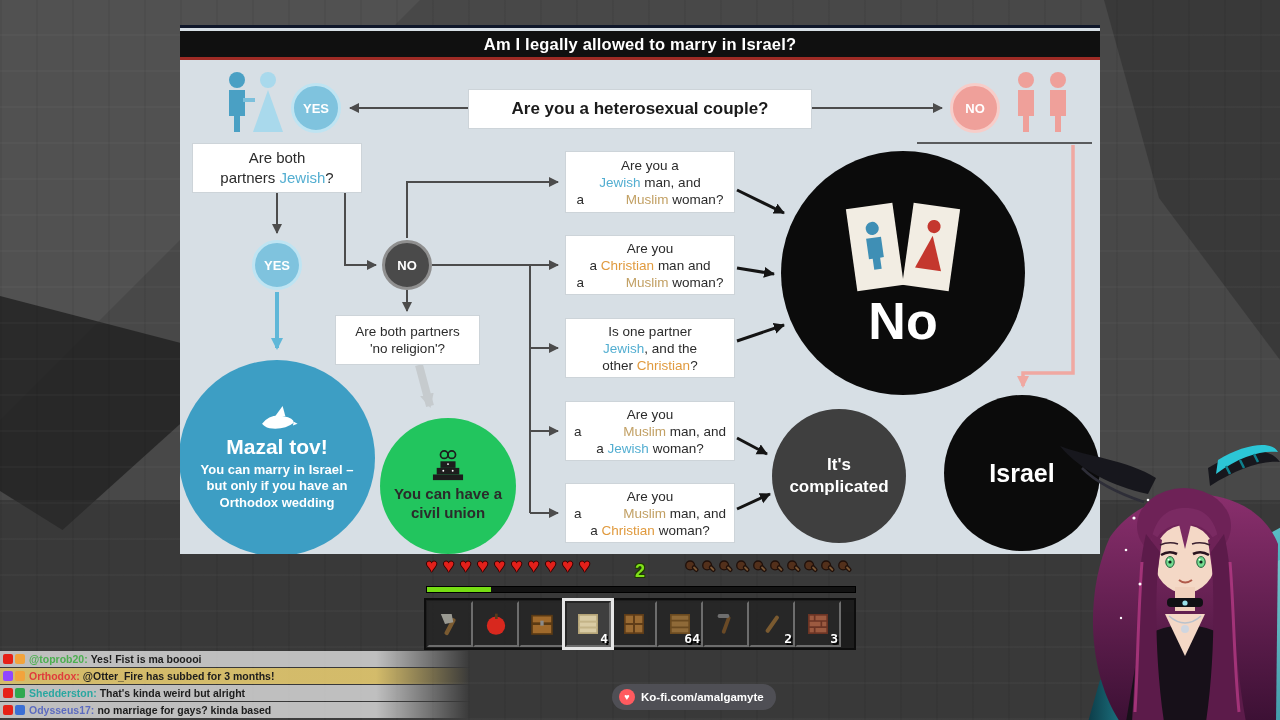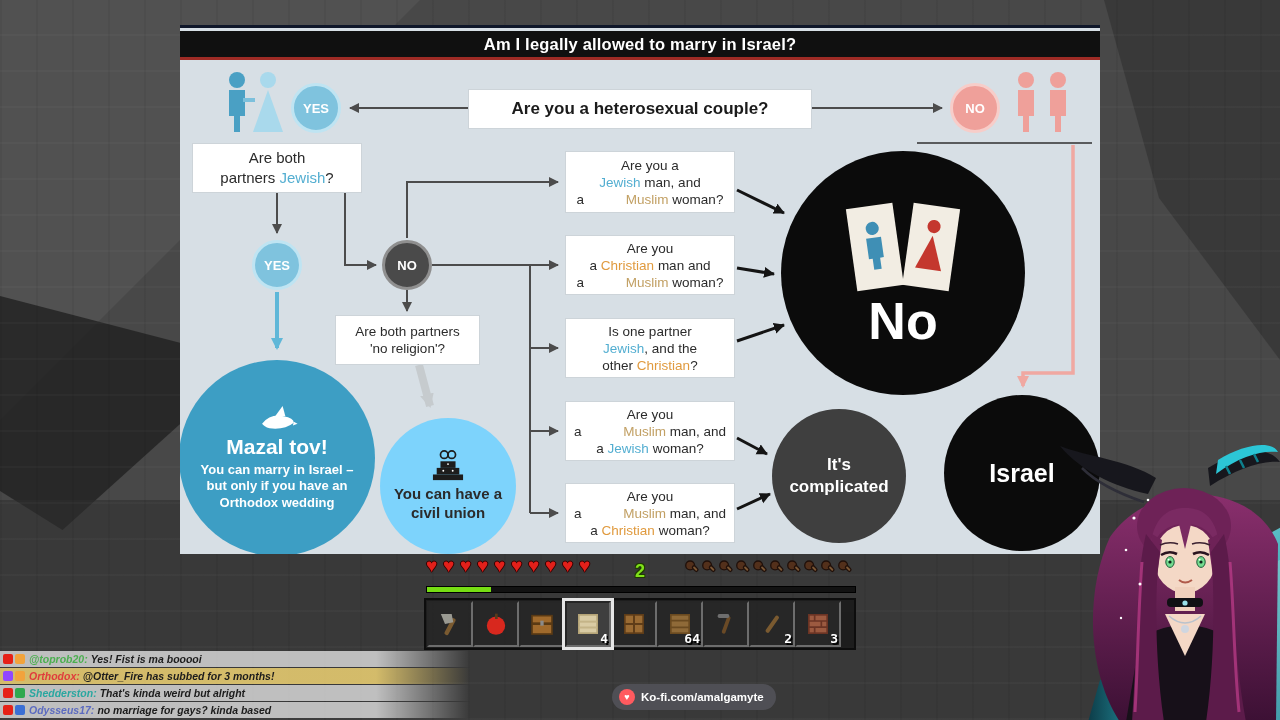"You can have a civil" .c-civil { background: #7dd3fc -> #22c55e }
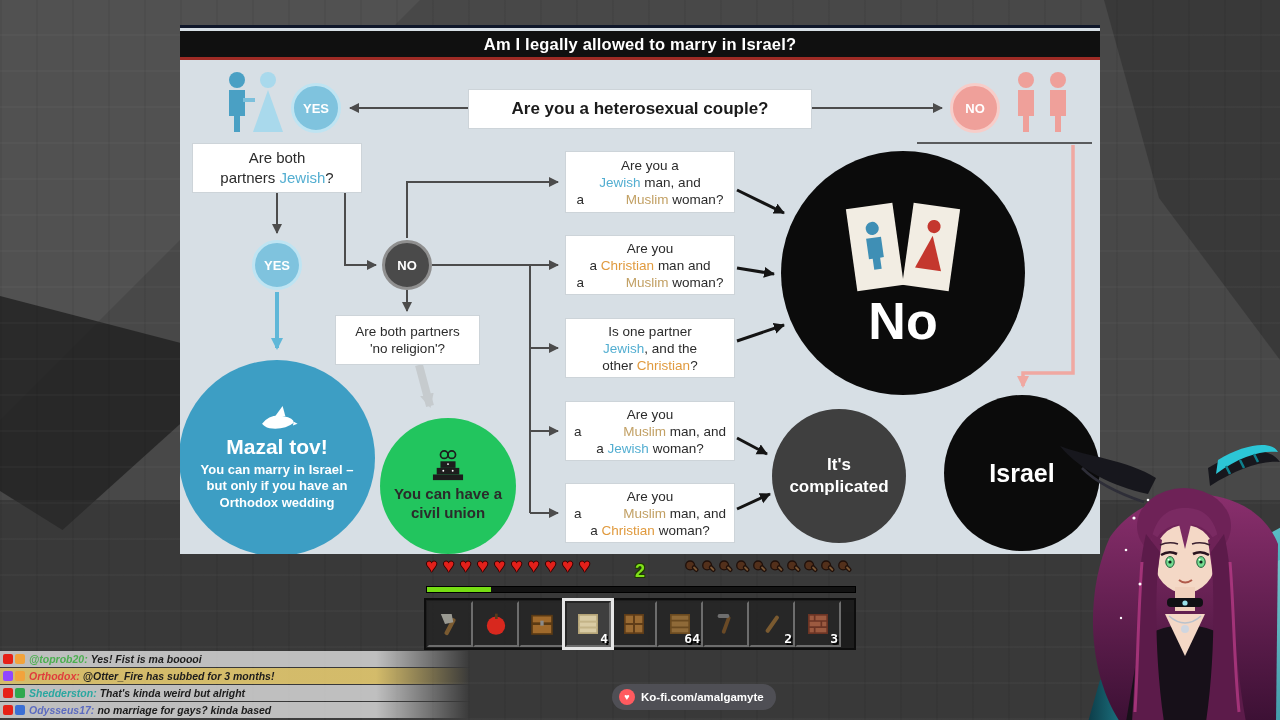"@toprob20:" .chat { font-style: italic -> none }
